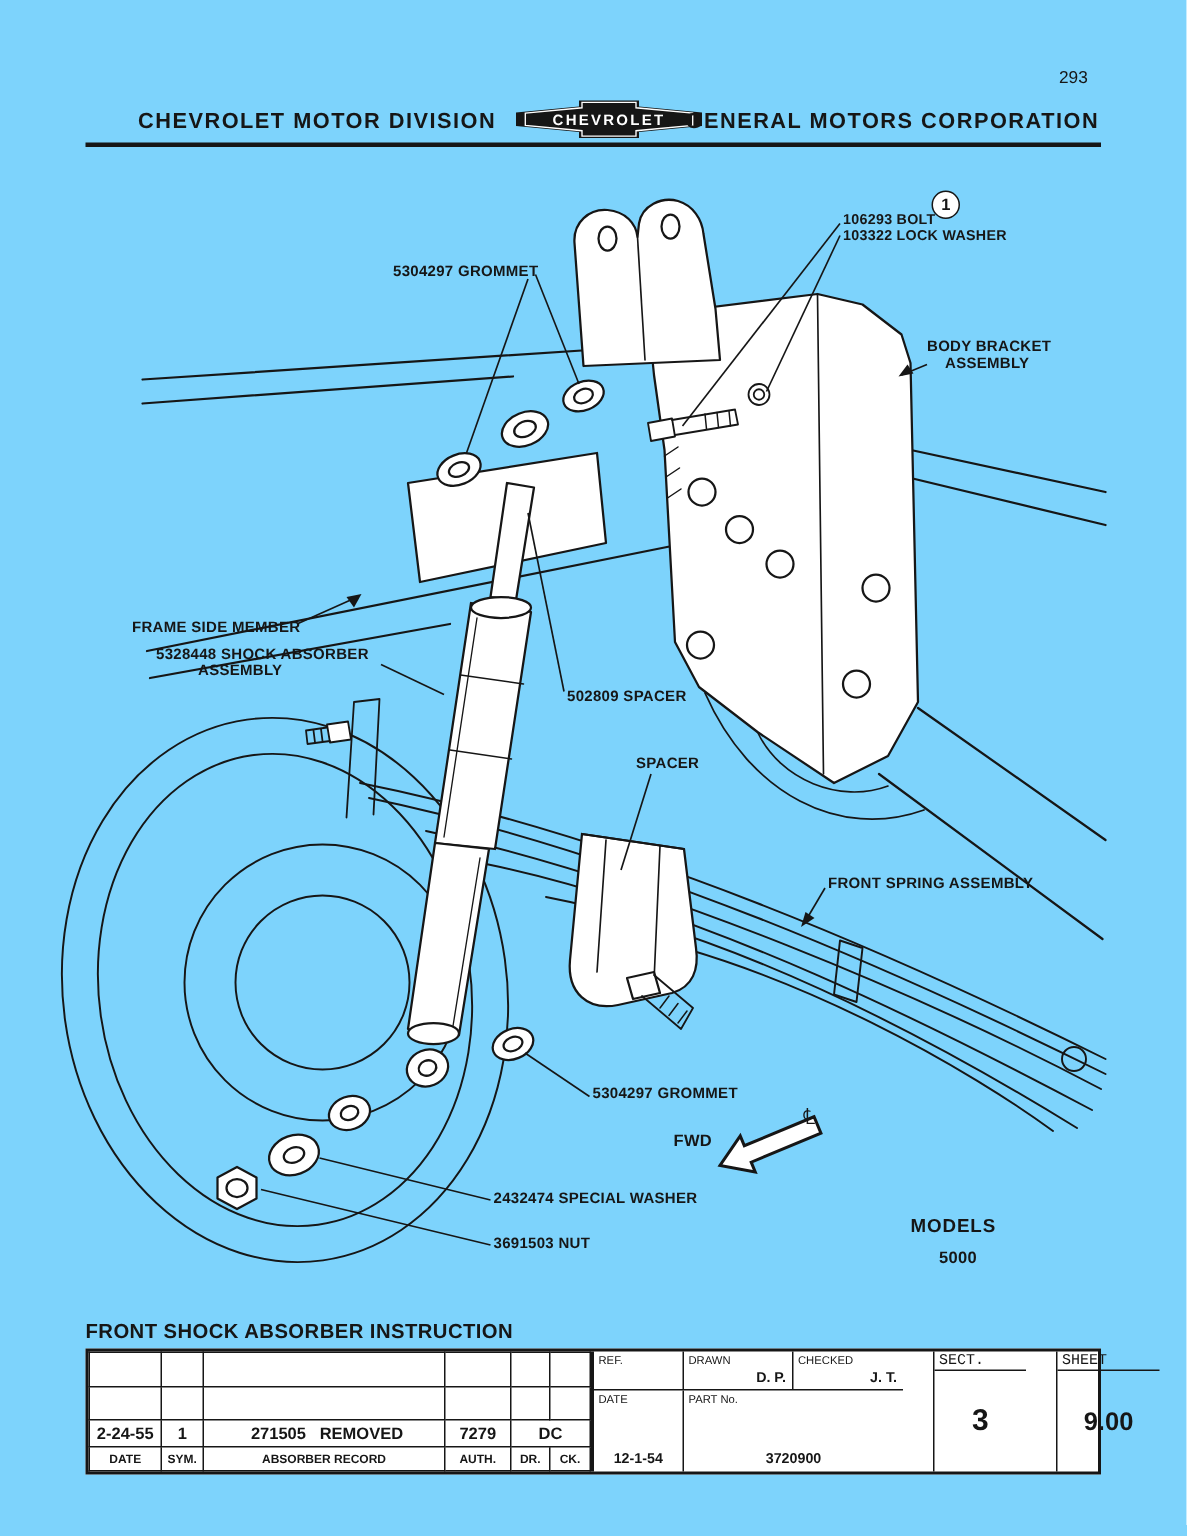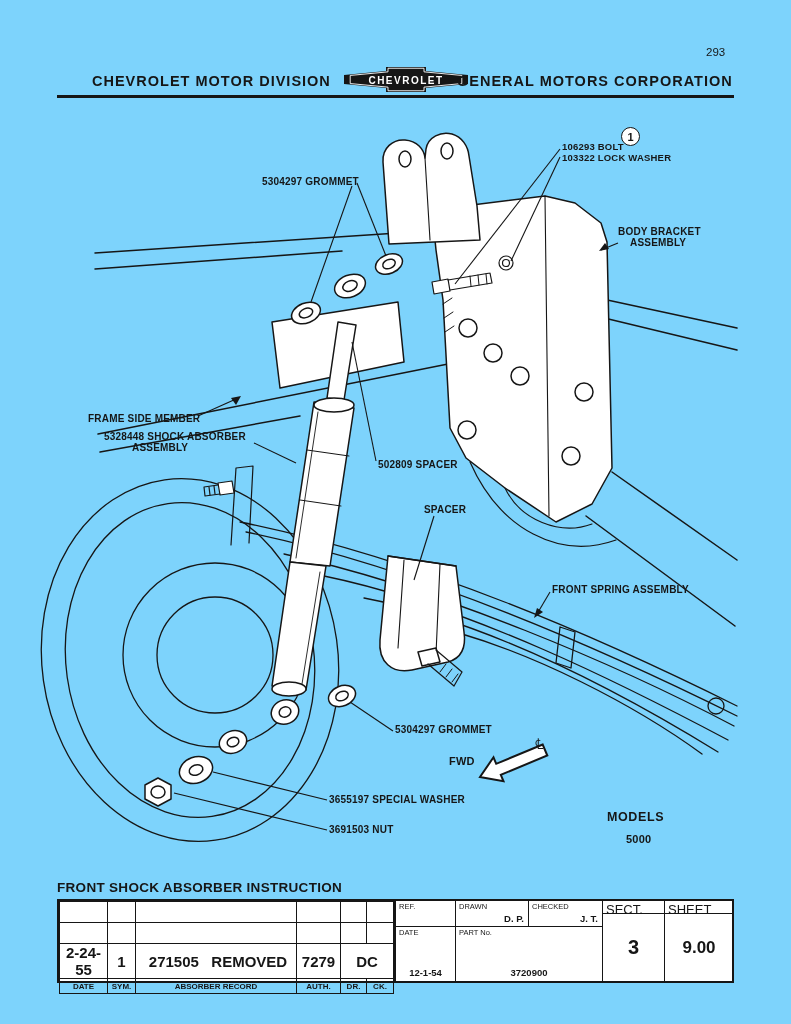"3655197 SPECIAL WASHER" div.lbl { text: 3655197 -> 2432474 }
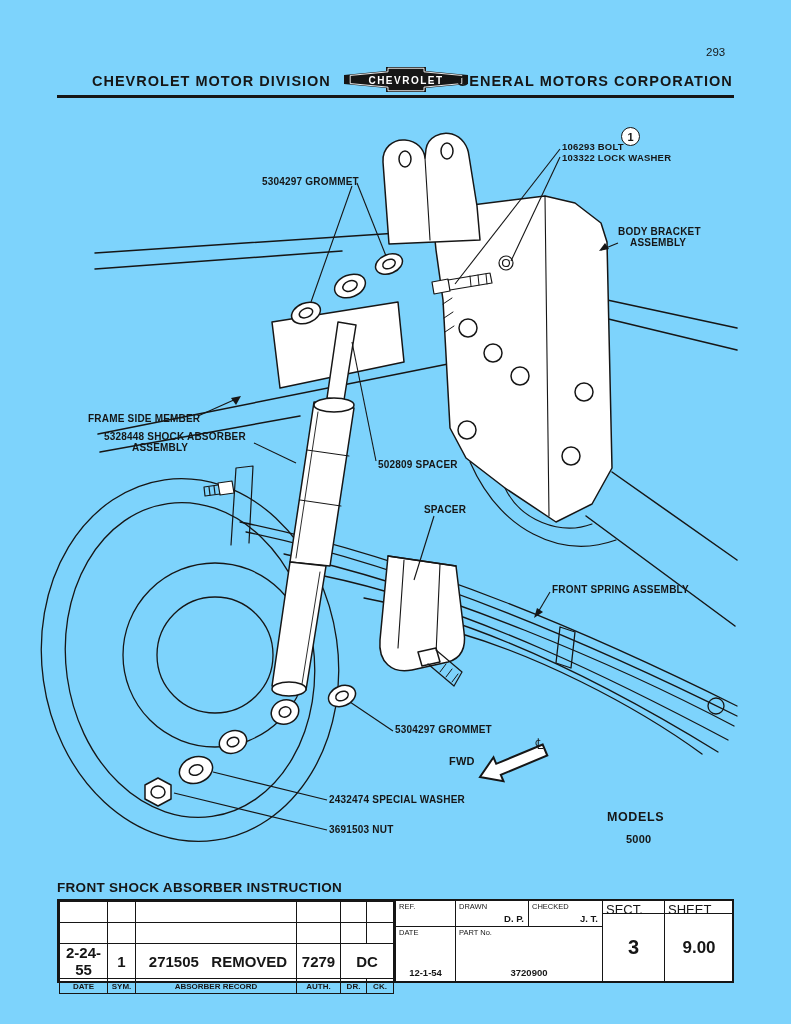"REF." .tbr-body { gap: none -> 20px }
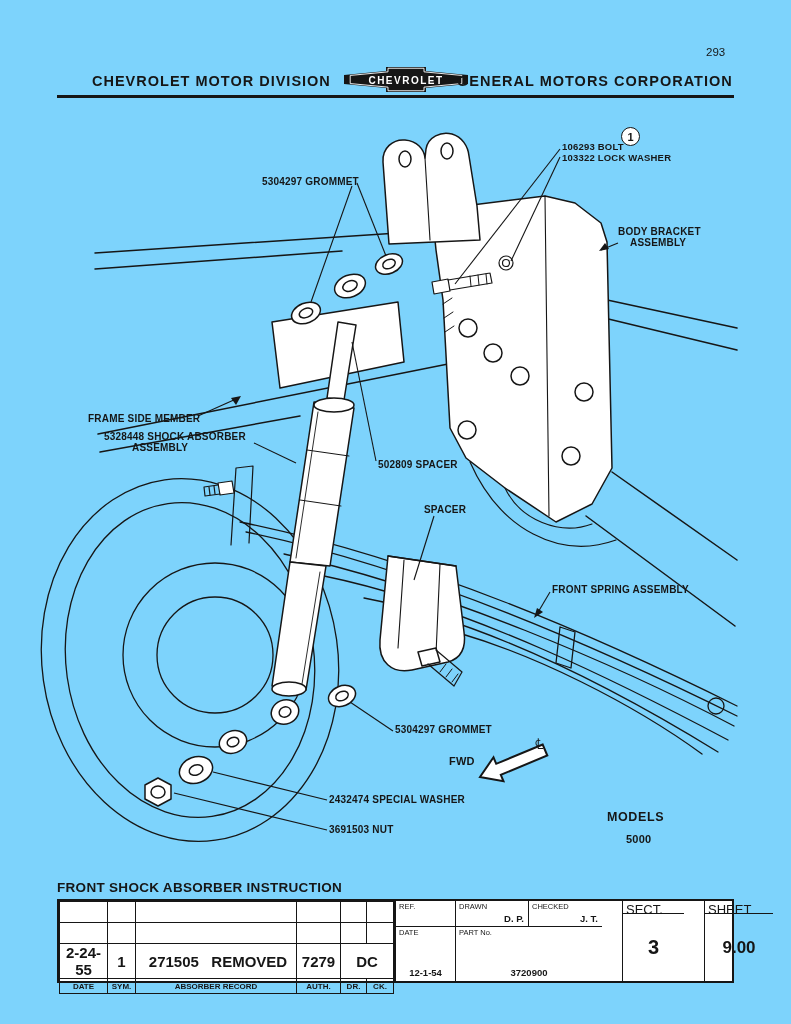"SECT." .sect-h { font-family: none -> Liberation Mono, monospace; font-size: 13px -> 10px }
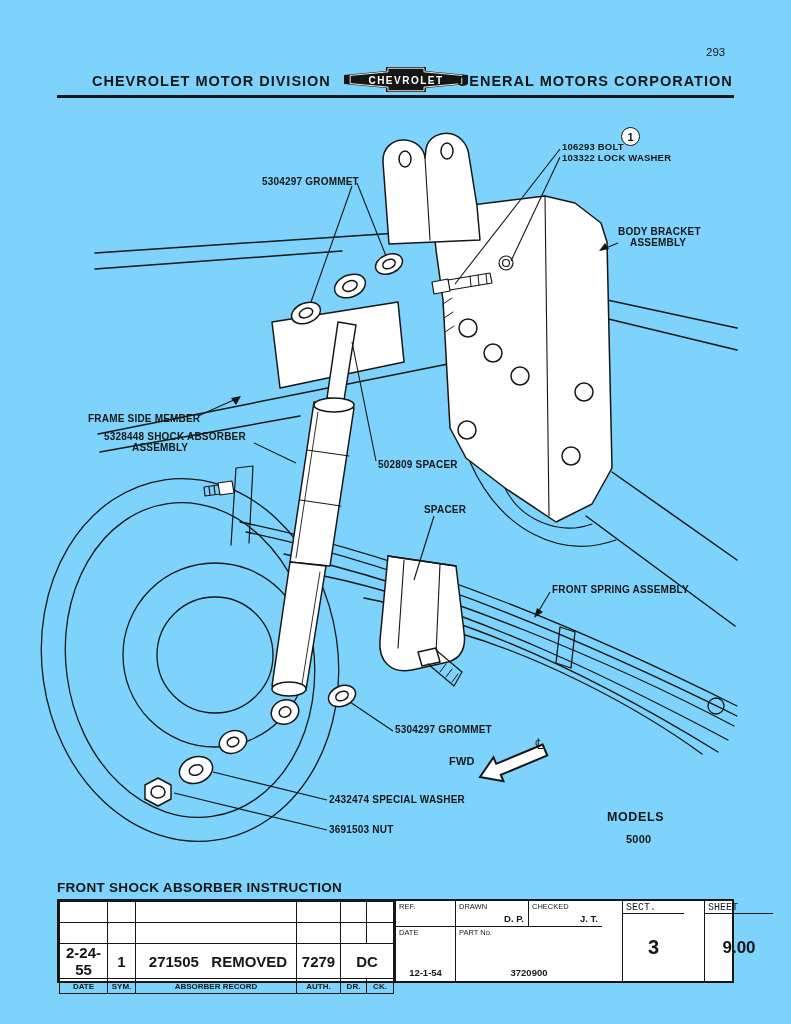"2-24-55" table.rev tr.rd td { font-size: 15px -> 11px }
